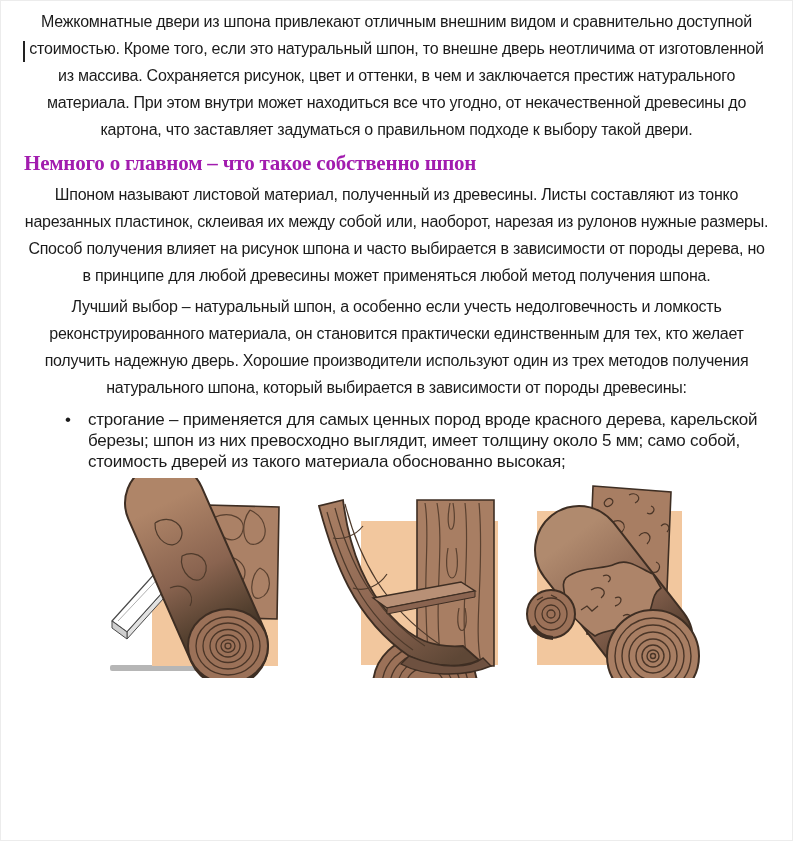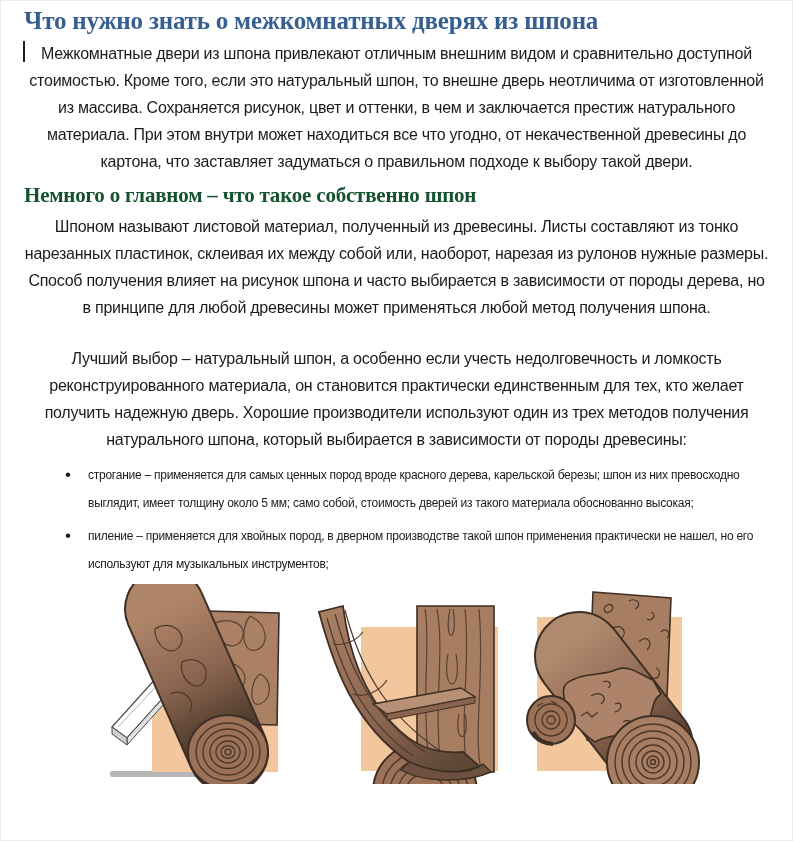"Что нужно знать о межкомнатных" h1.doc-title { html: <h1>Что нужно знать о межкомнатных дверях из шпона</h1> -> none }
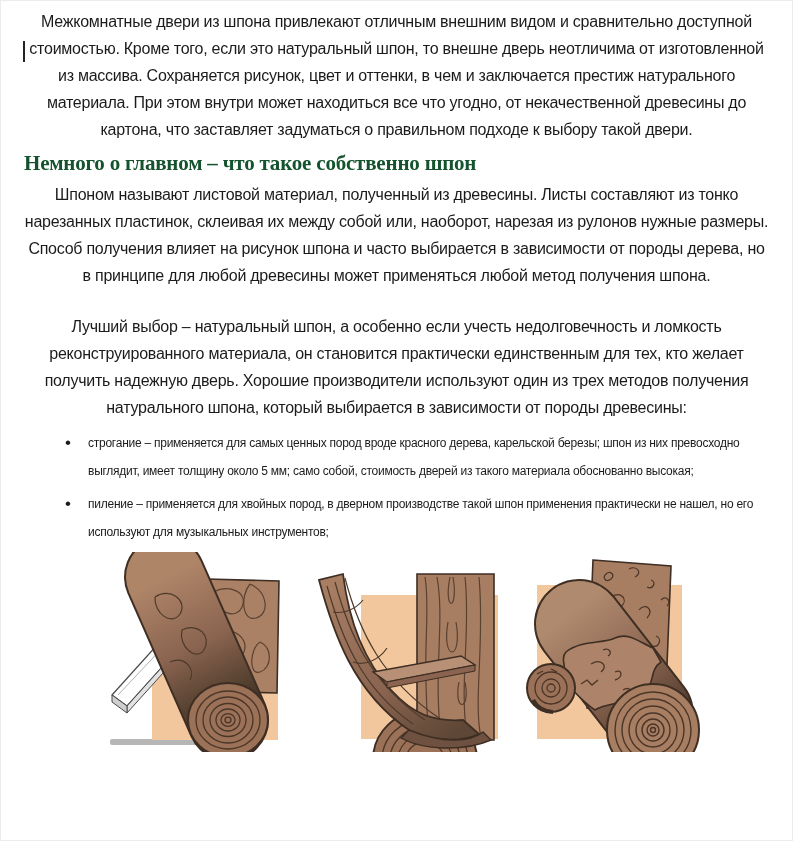"Немного о главном – что" h2.doc-h2 { color: #14532d -> #a21caf }
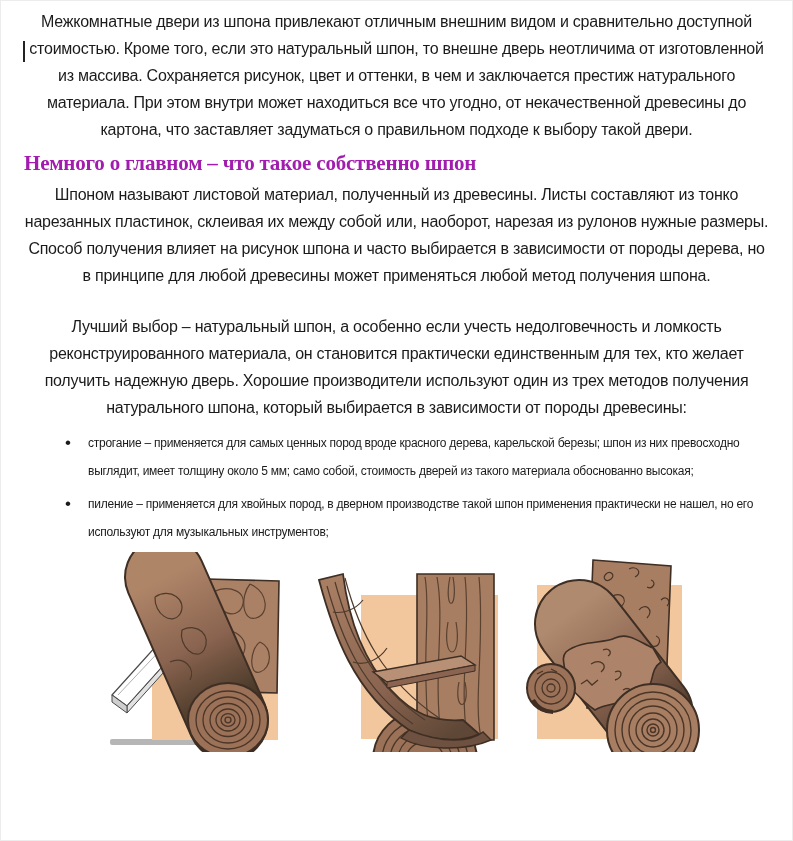"Шпоном называют листовой материал," p.doc-p.gap-after { margin-bottom: 24px -> 4px }
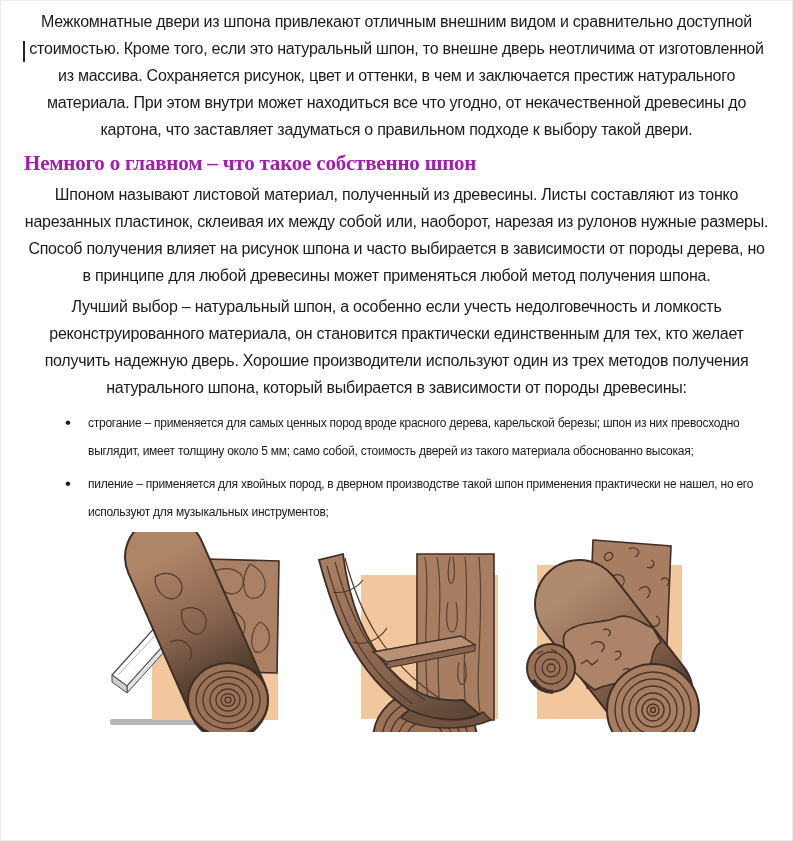"строгание – применяется для самых" ul.doc-list li { font-size: 12px -> 17px; line-height: 28px -> 21px }
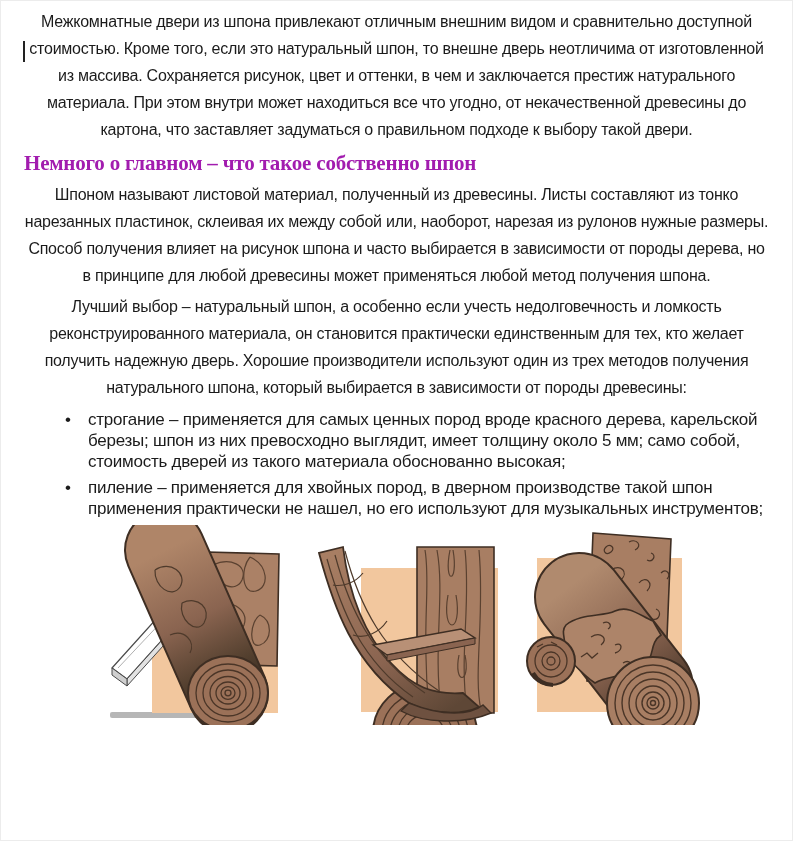"пиление – применяется для хвойных" li { html: <li>пиление – применяется для хвойных пород, в дверном производстве такой шпон применения практически не нашел, но его используют для музыкальных инструментов;</li> -> none }
